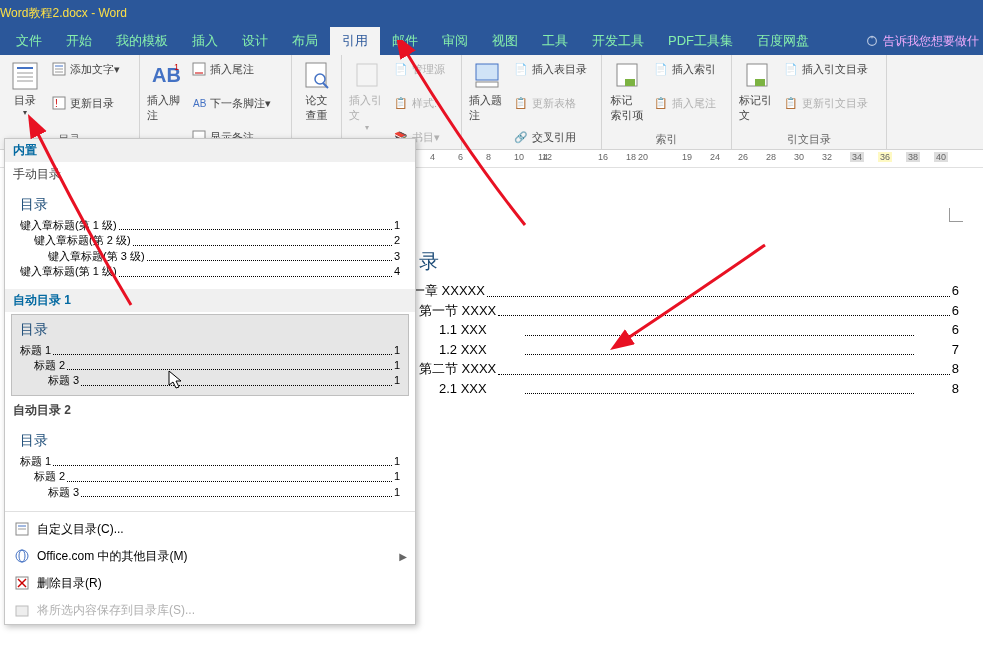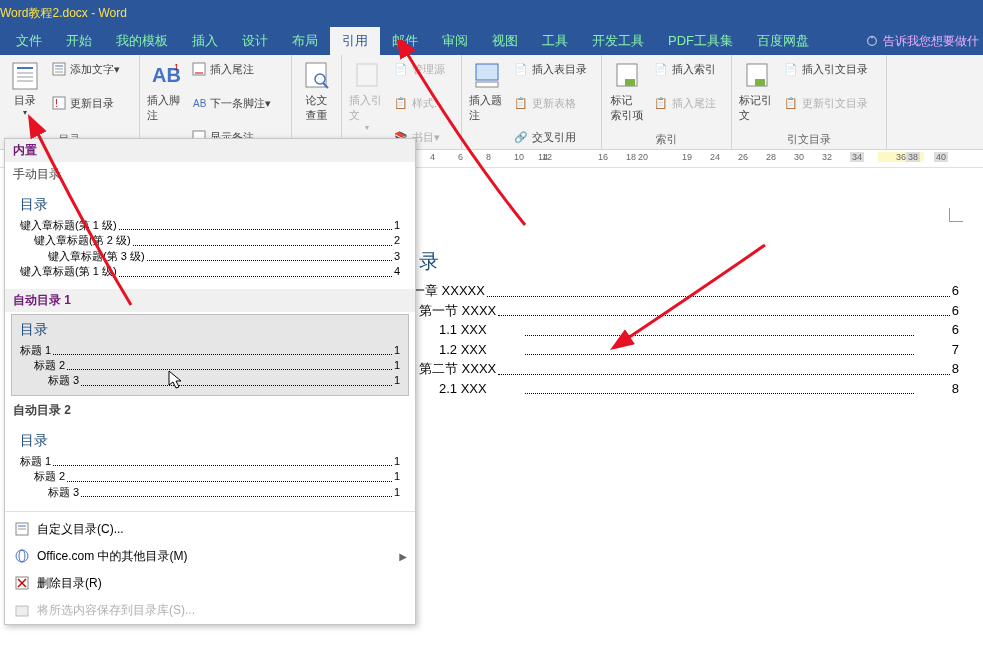"内置" .dd-hdr { color: #701a75 -> #0369a1 }
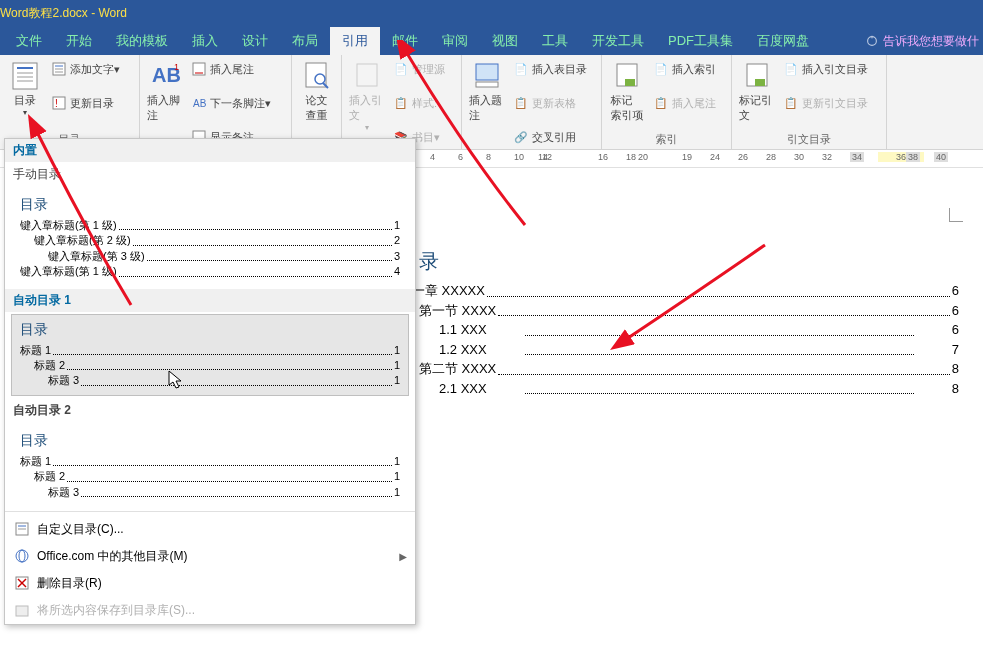"36" span.ruler-mark { padding: 0px 18px -> 0px 2px }
